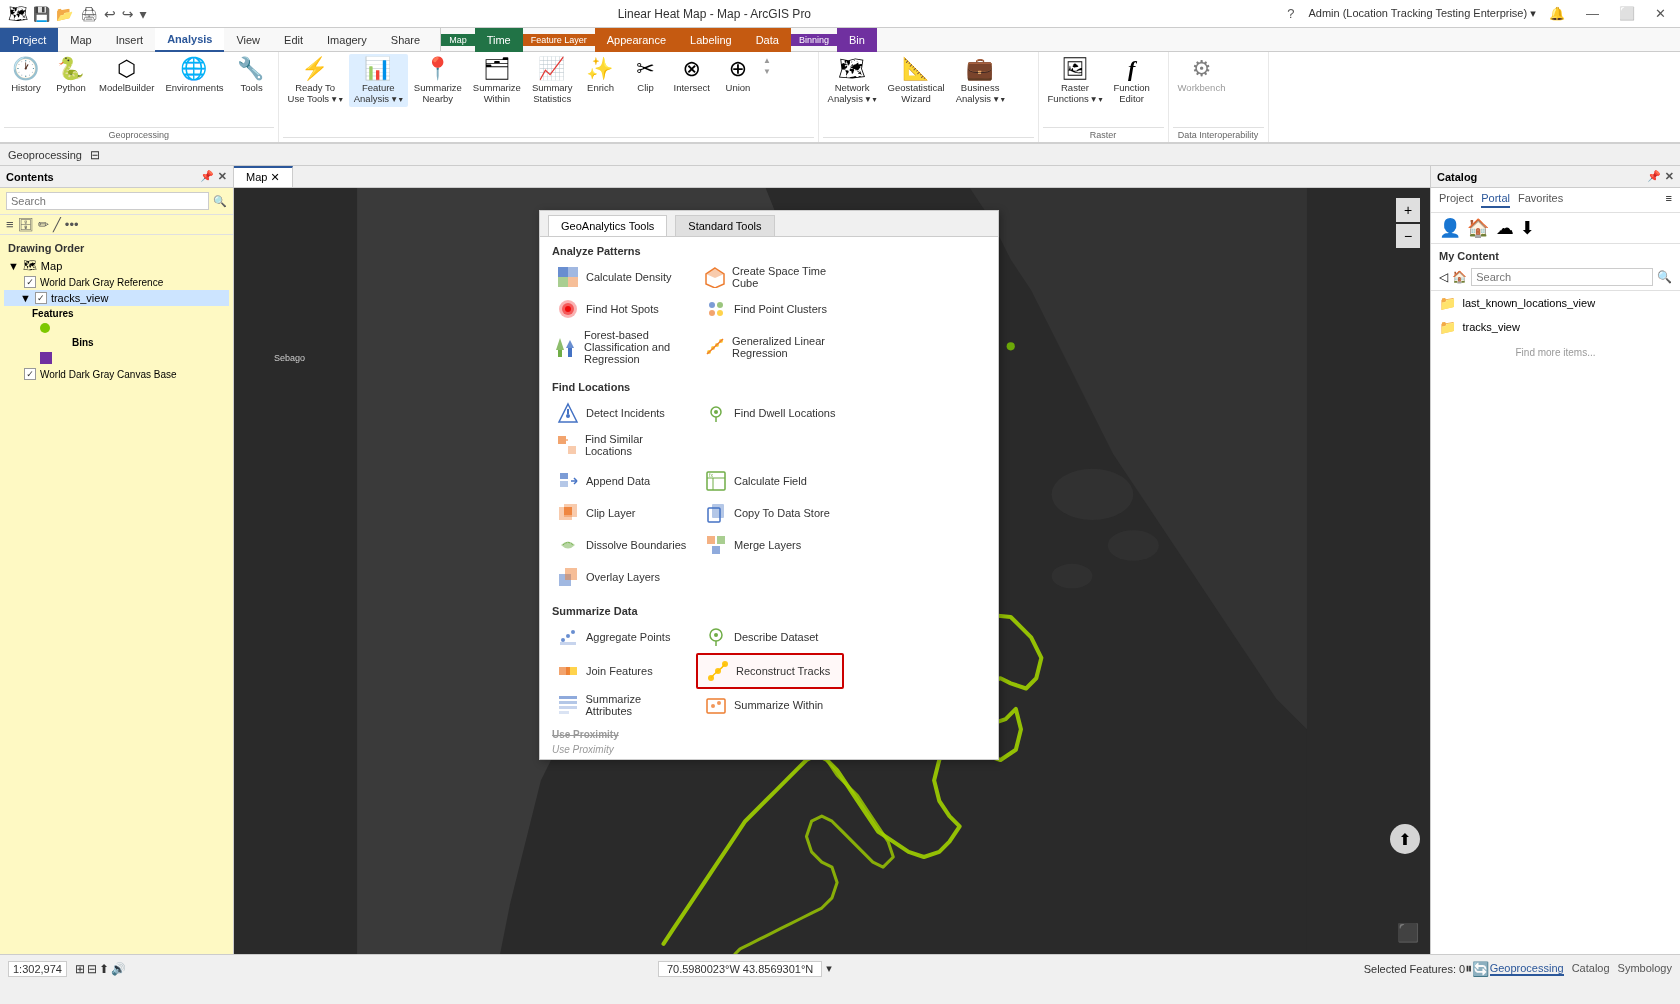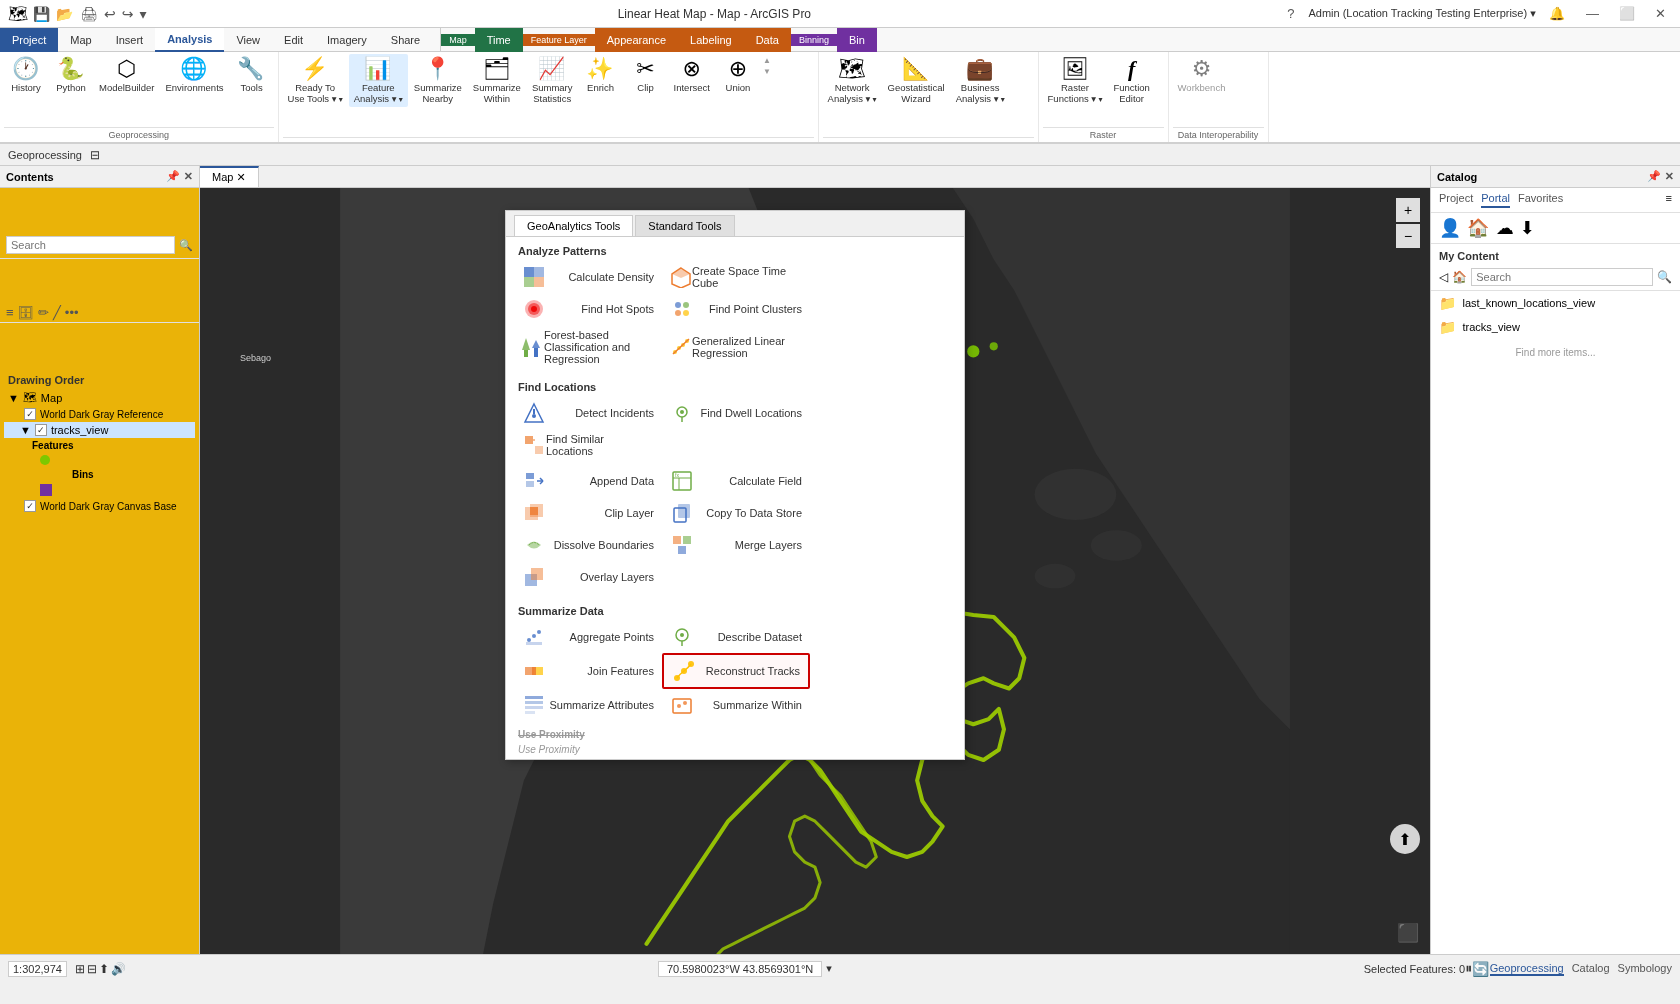"Contents" .left-panel { background: #eab308 -> #fef9c3; gap: 44px -> none; width: 200px -> 234px }
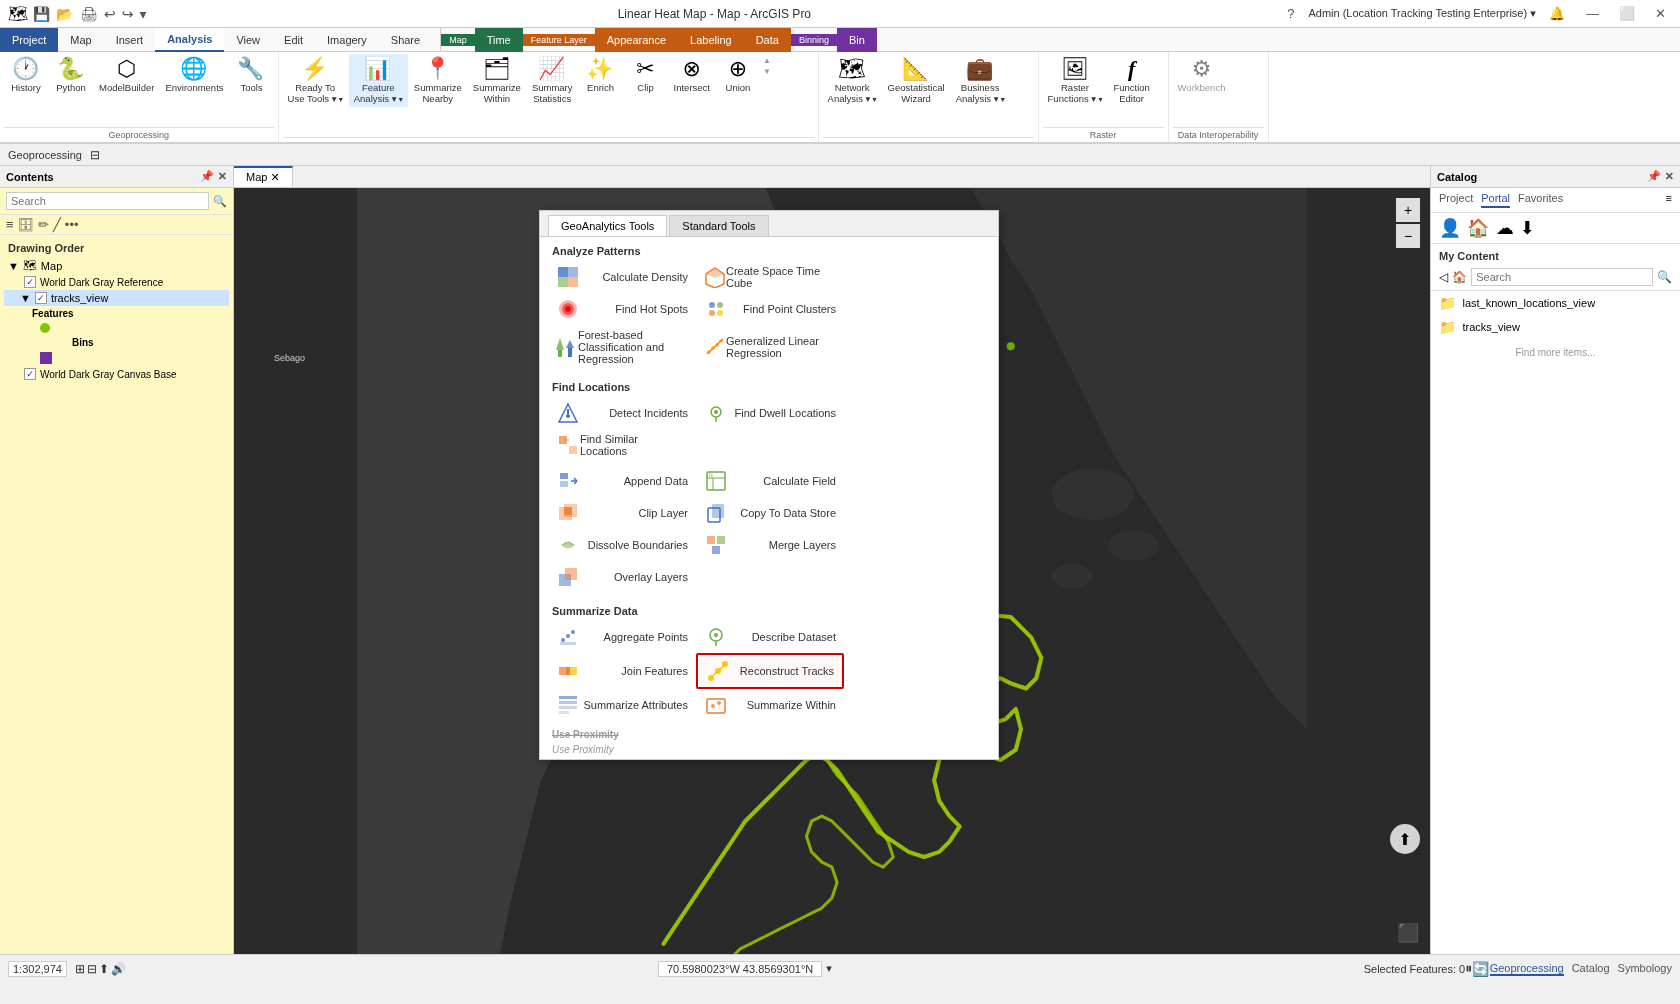"GeoAnalytics Tools" .dropdown-tabs { gap: 2px -> 8px }
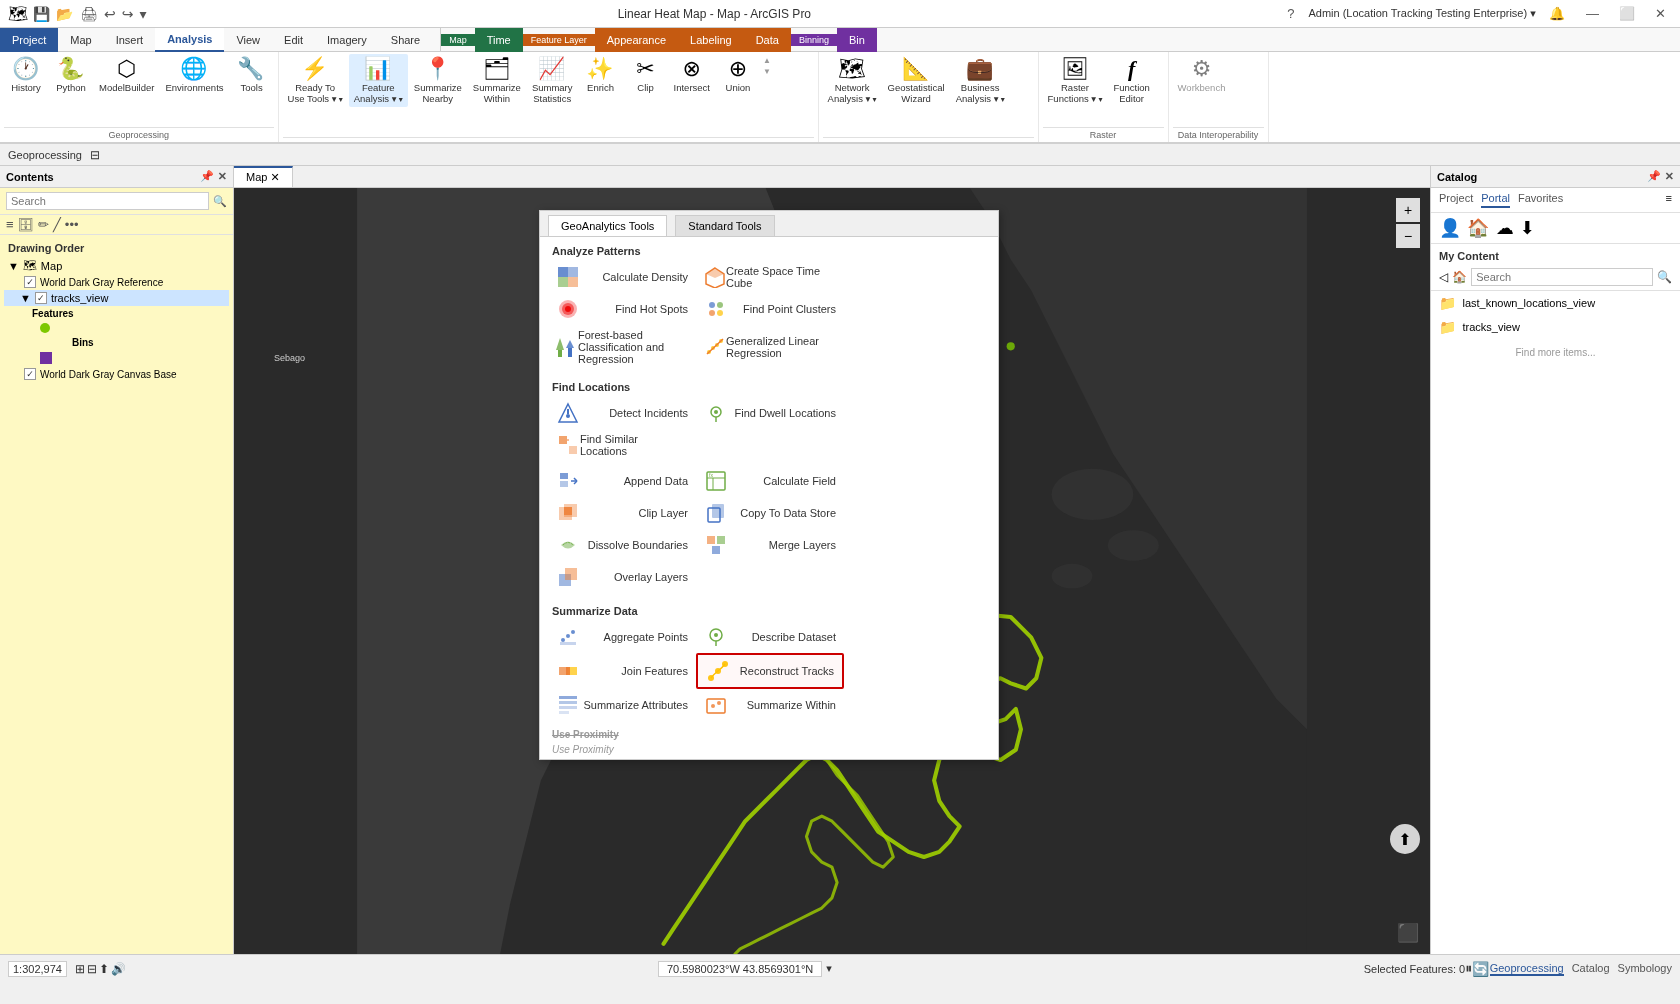"Calculate Density" .dropdown-item { gap: none -> 6px; justify-content: space-between -> none }
